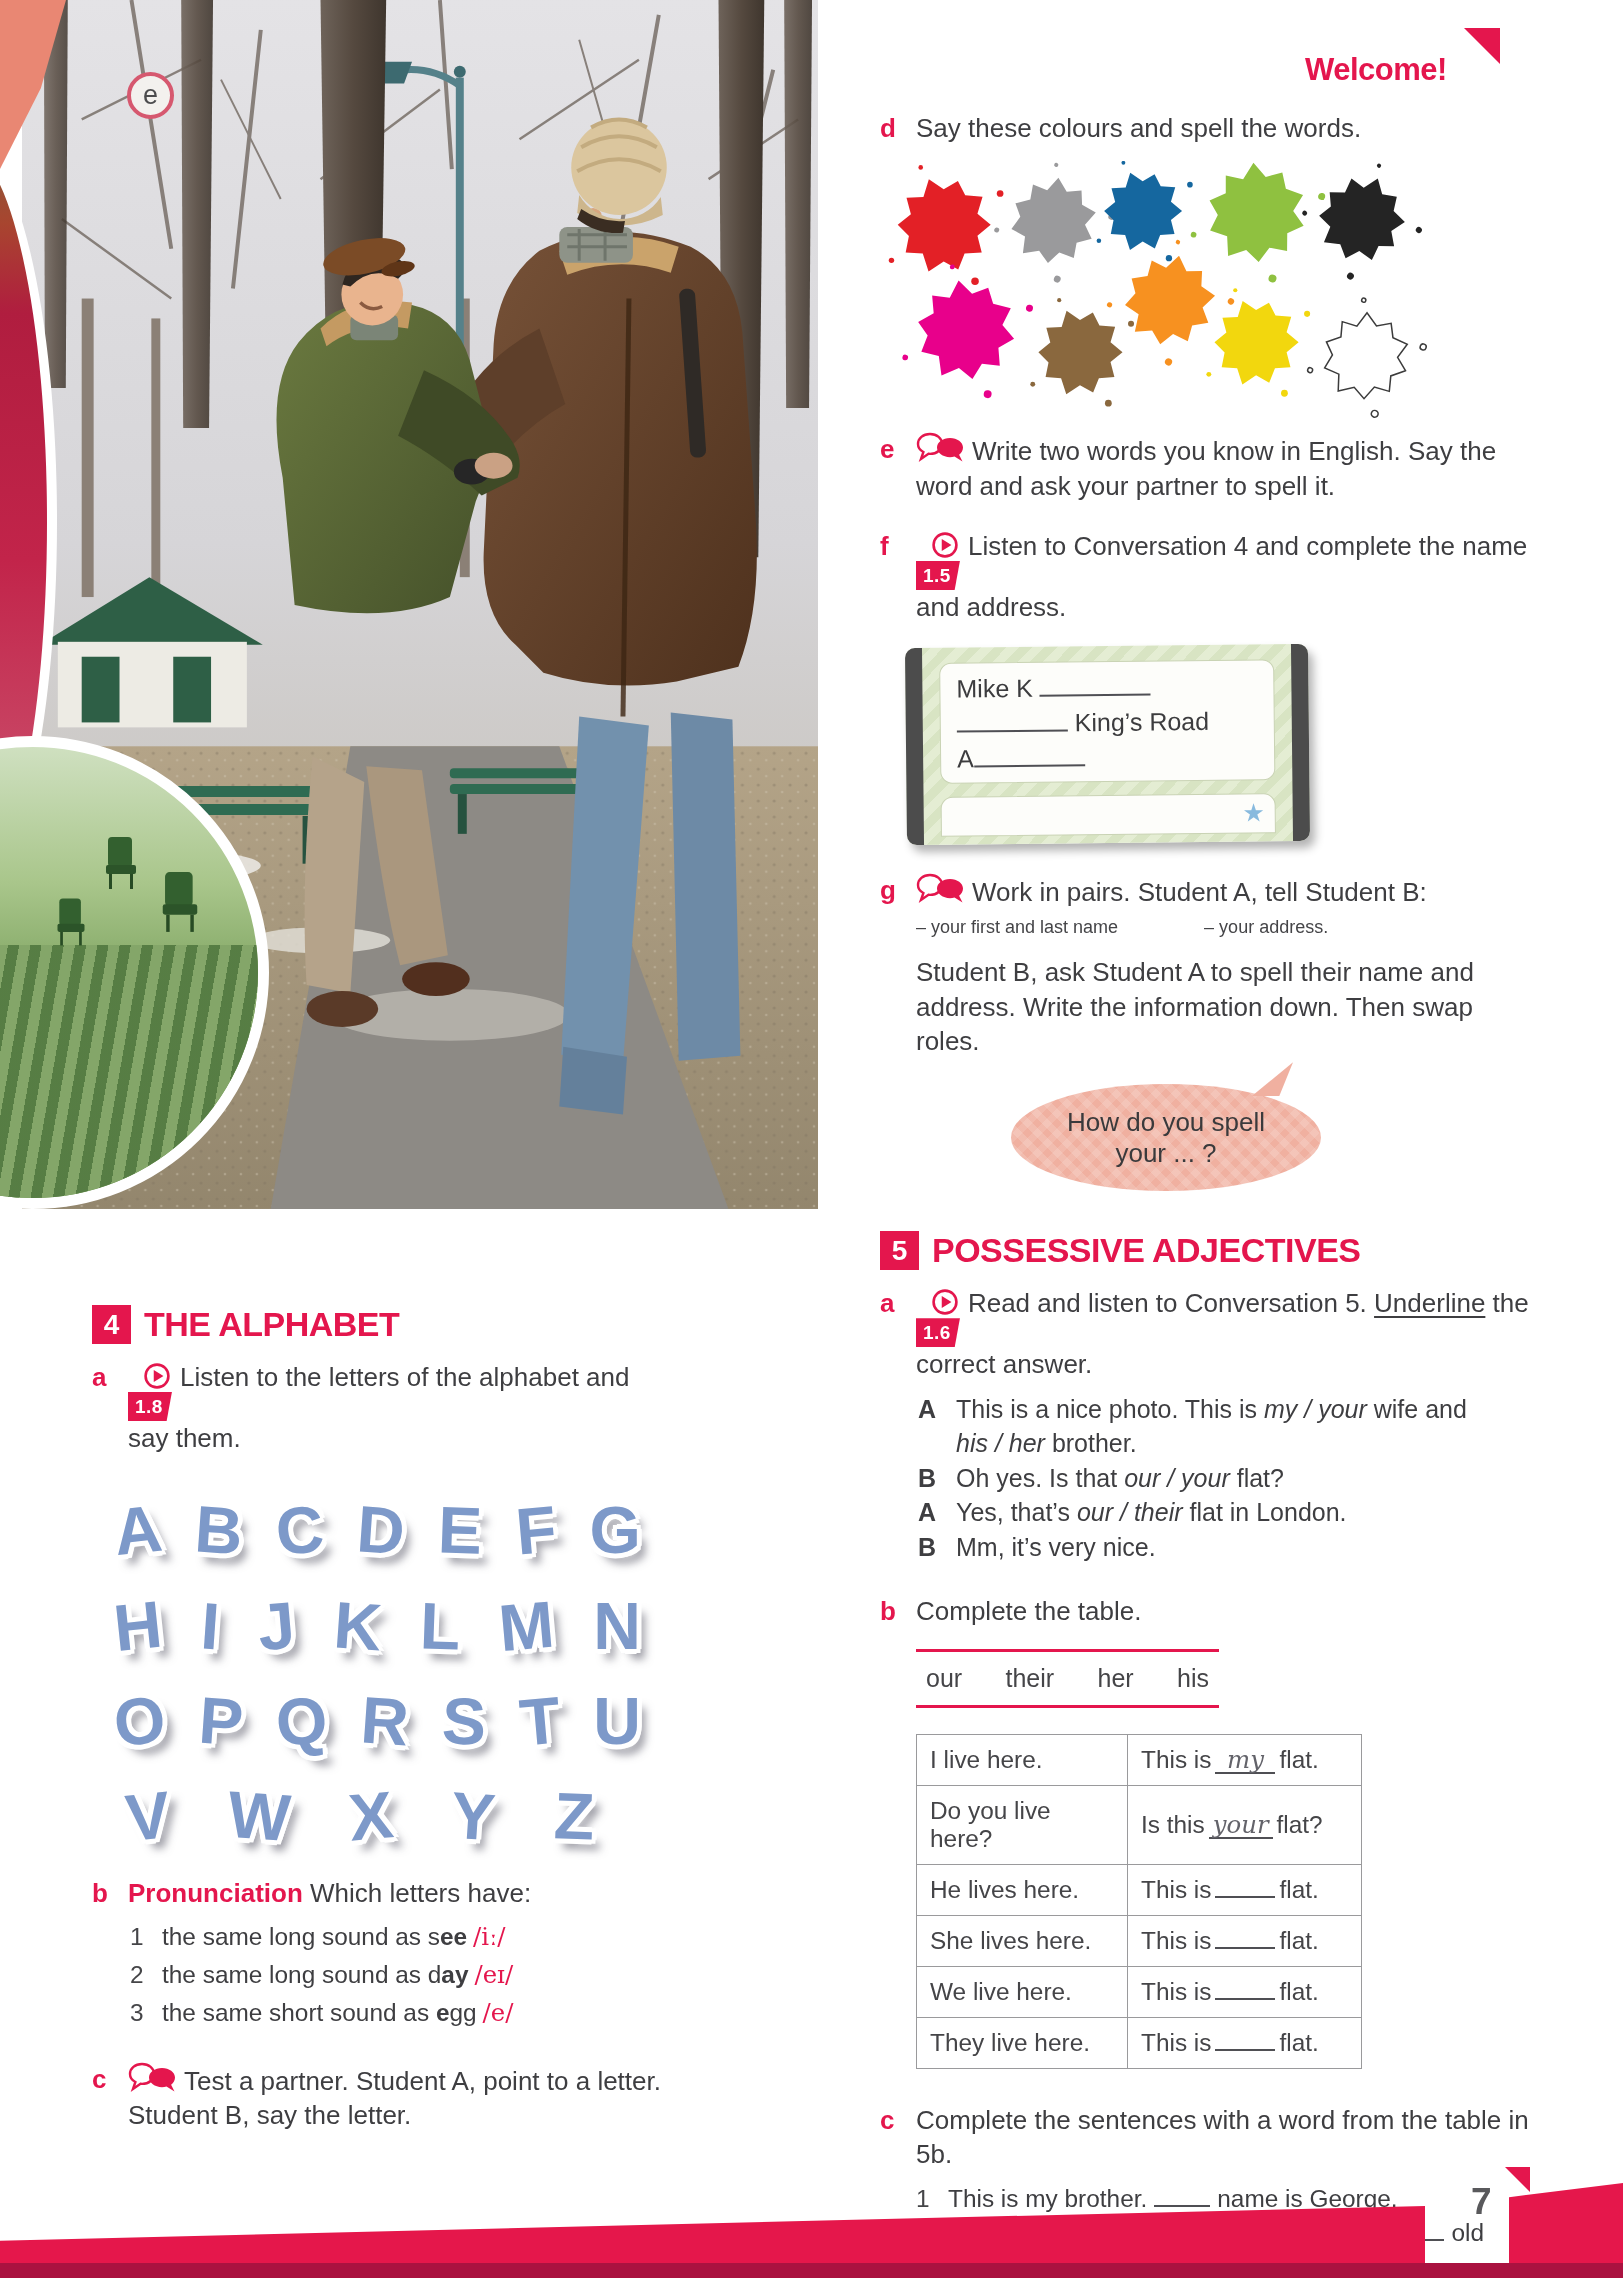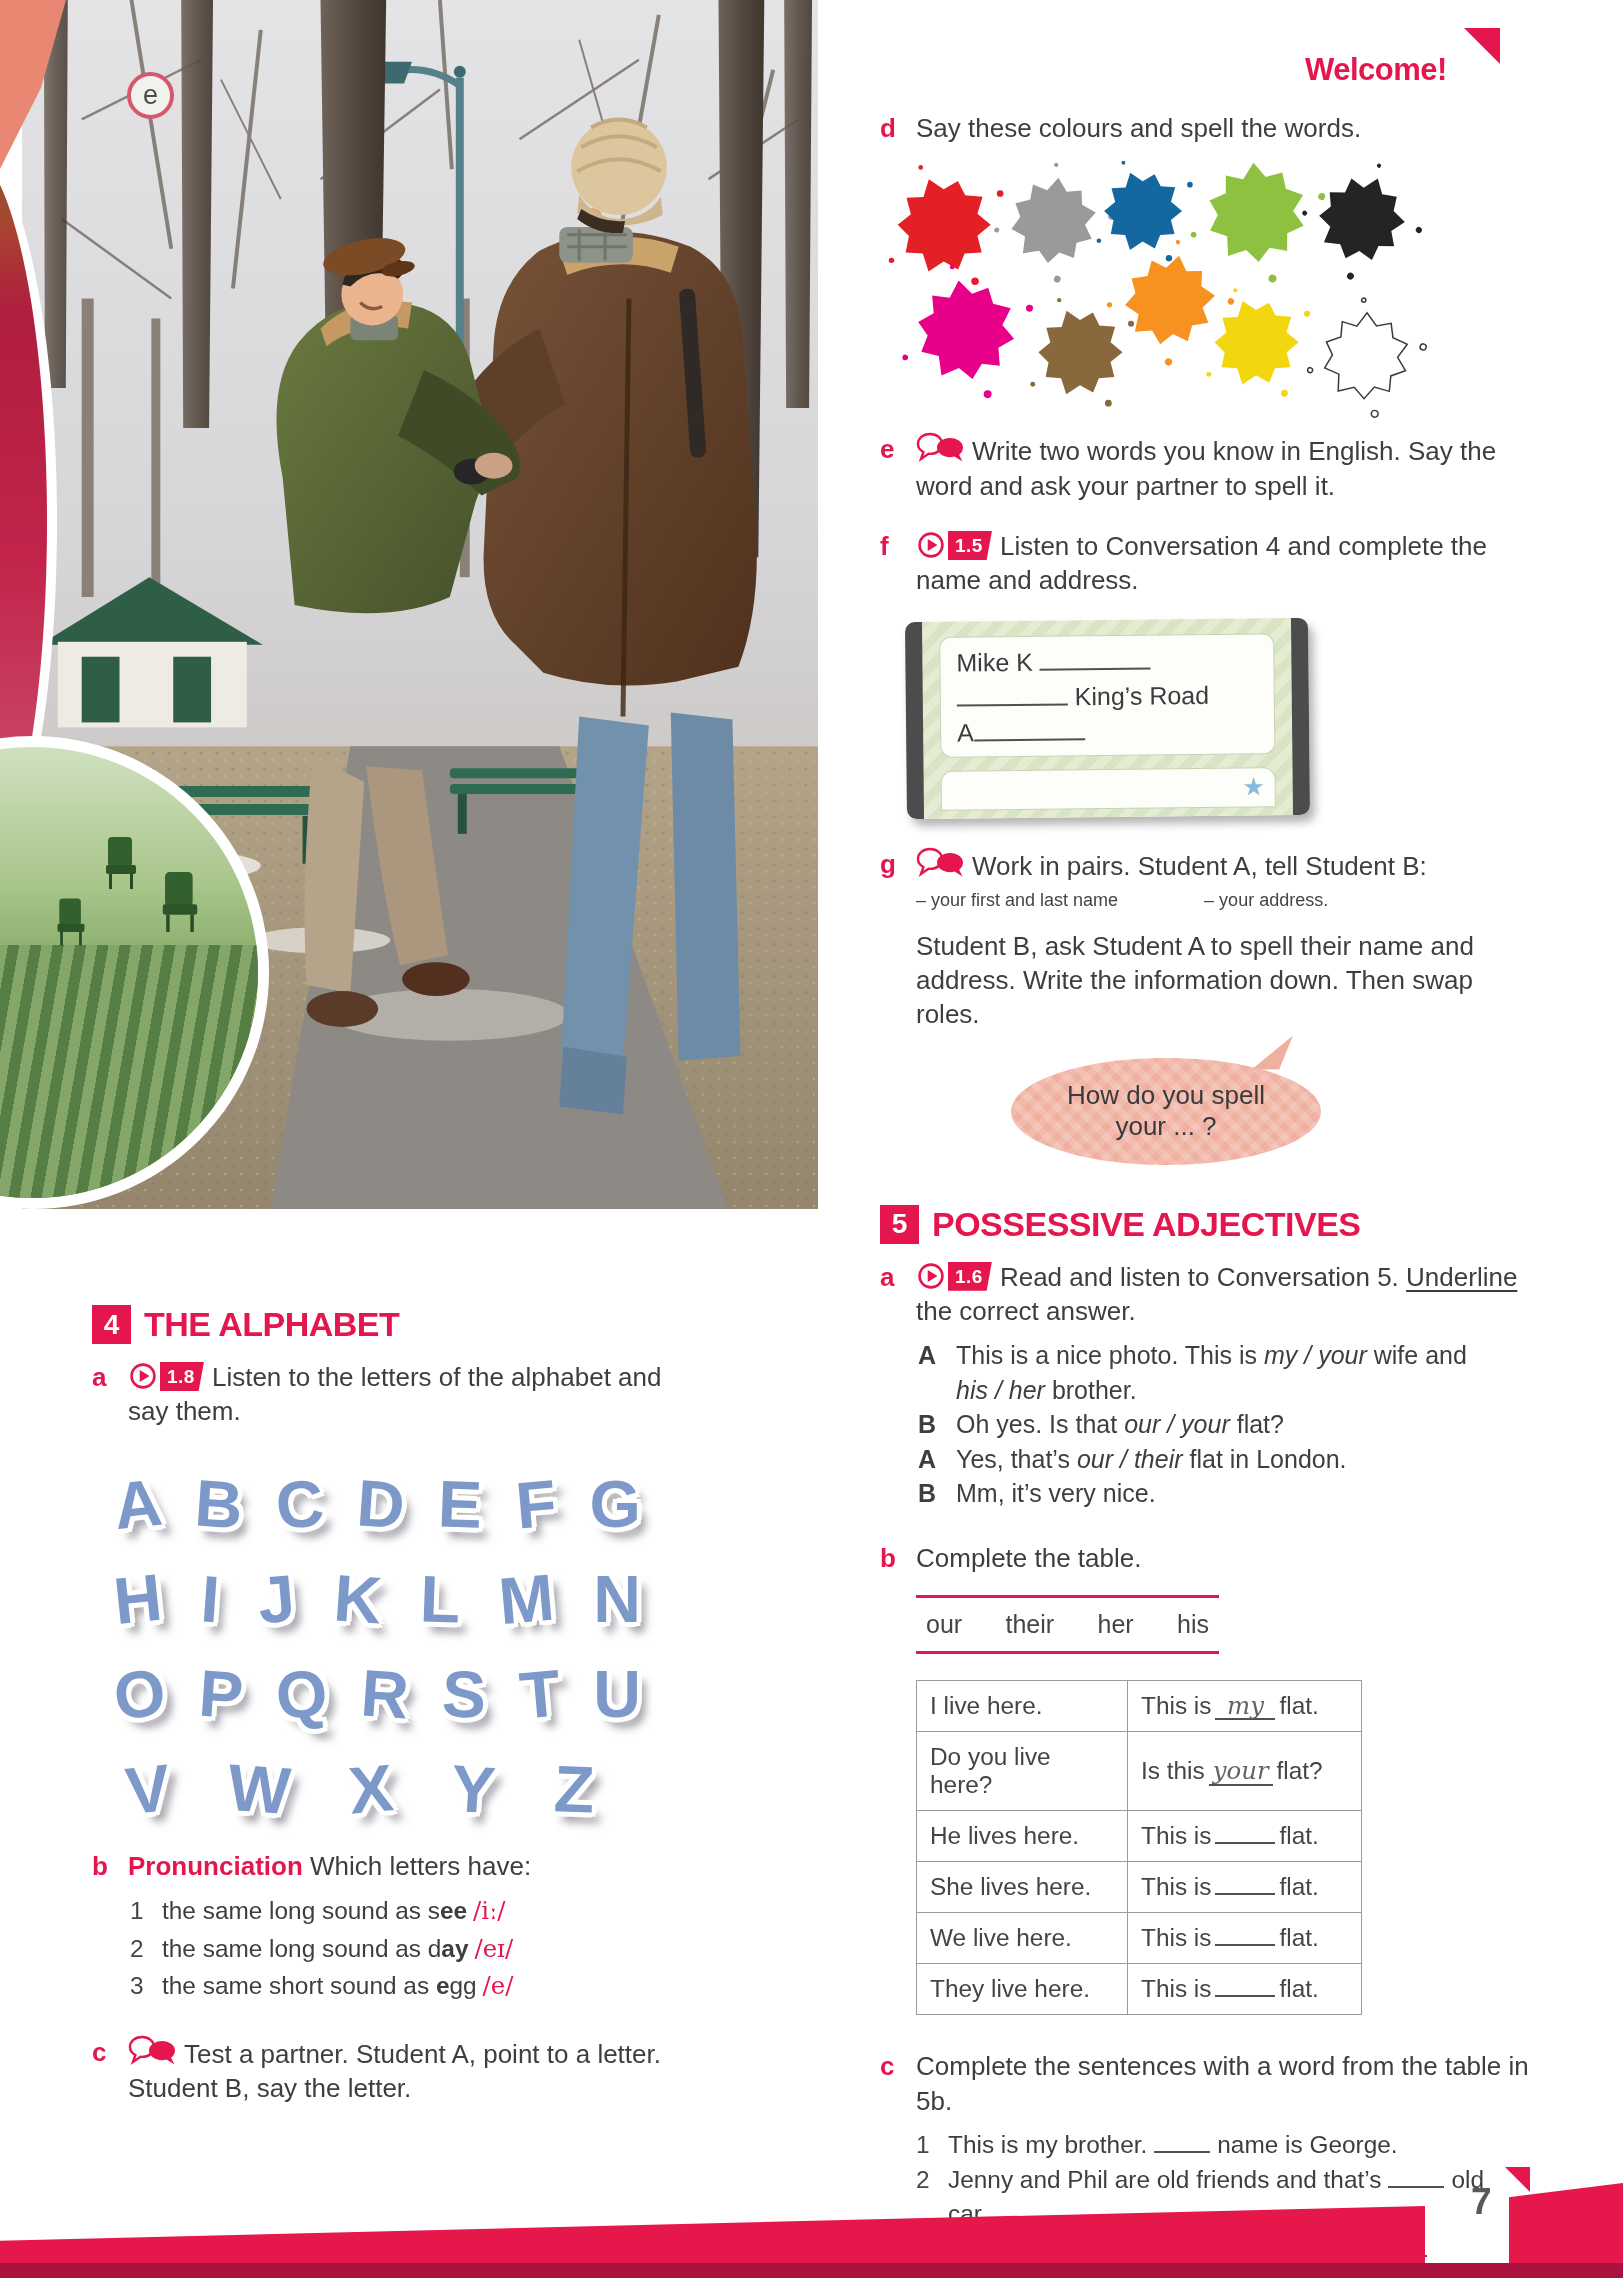"1.5" .aud { align-items: flex-start -> flex-end; flex-direction: none -> column }
